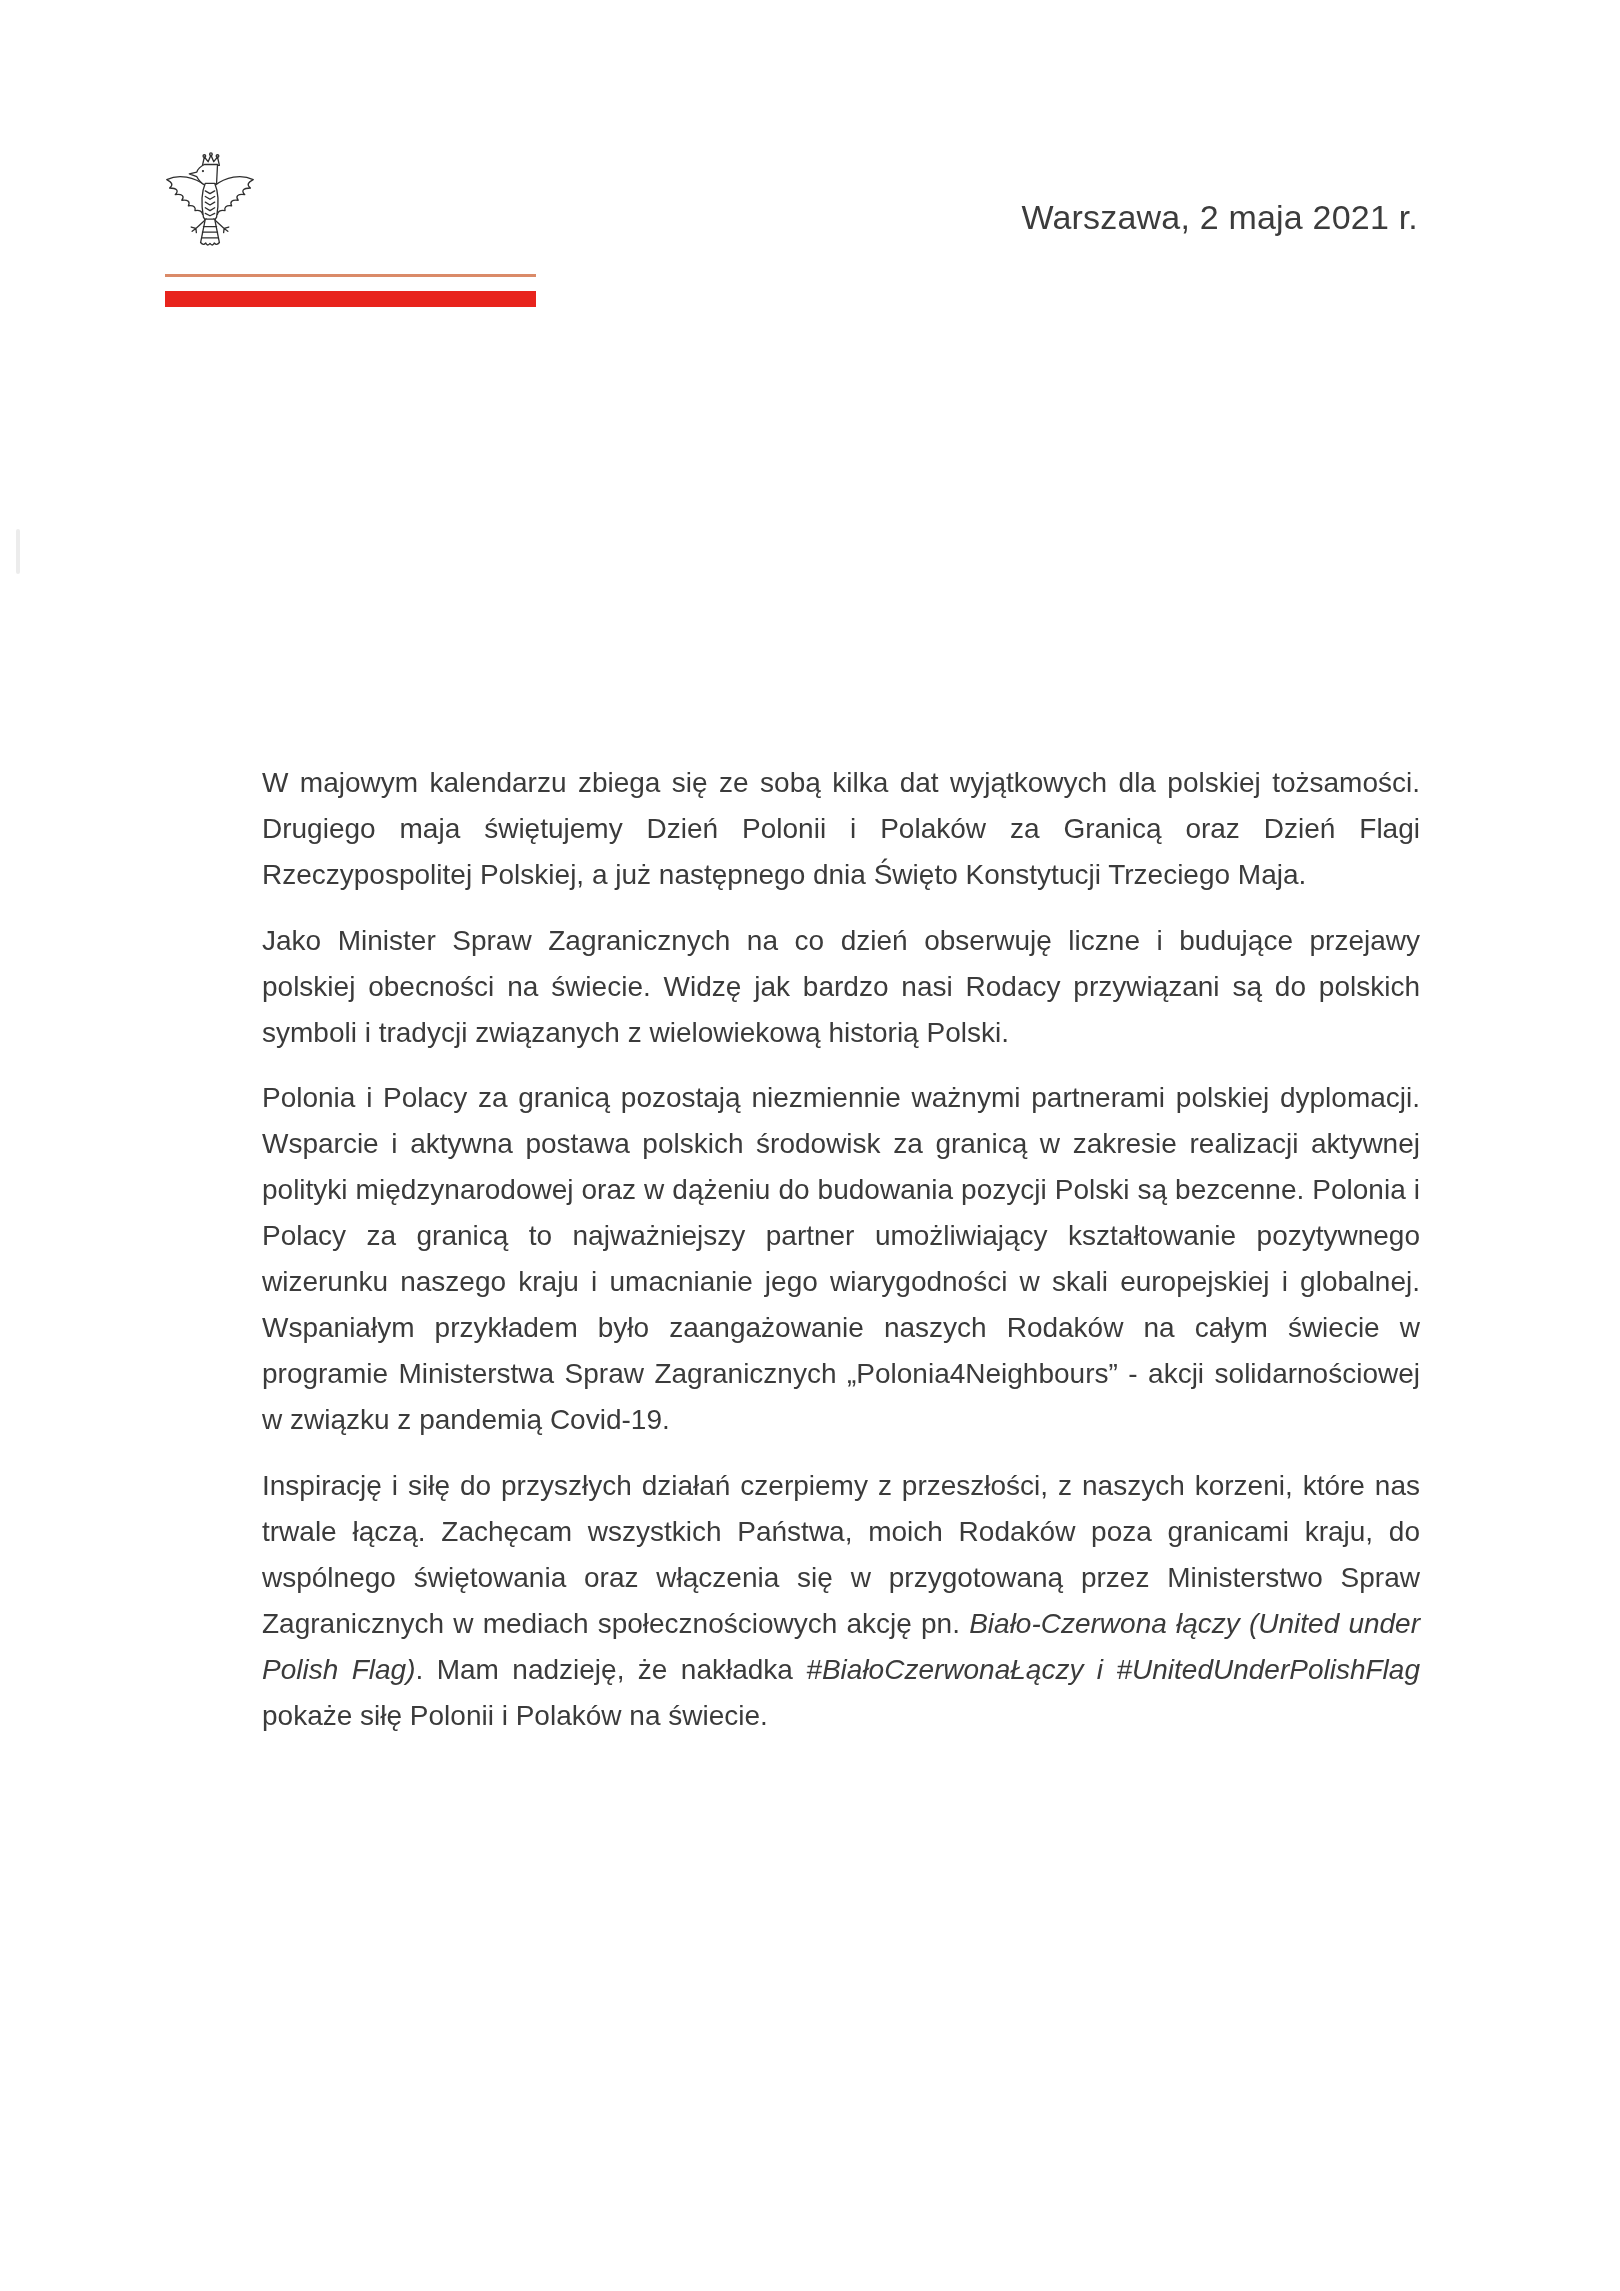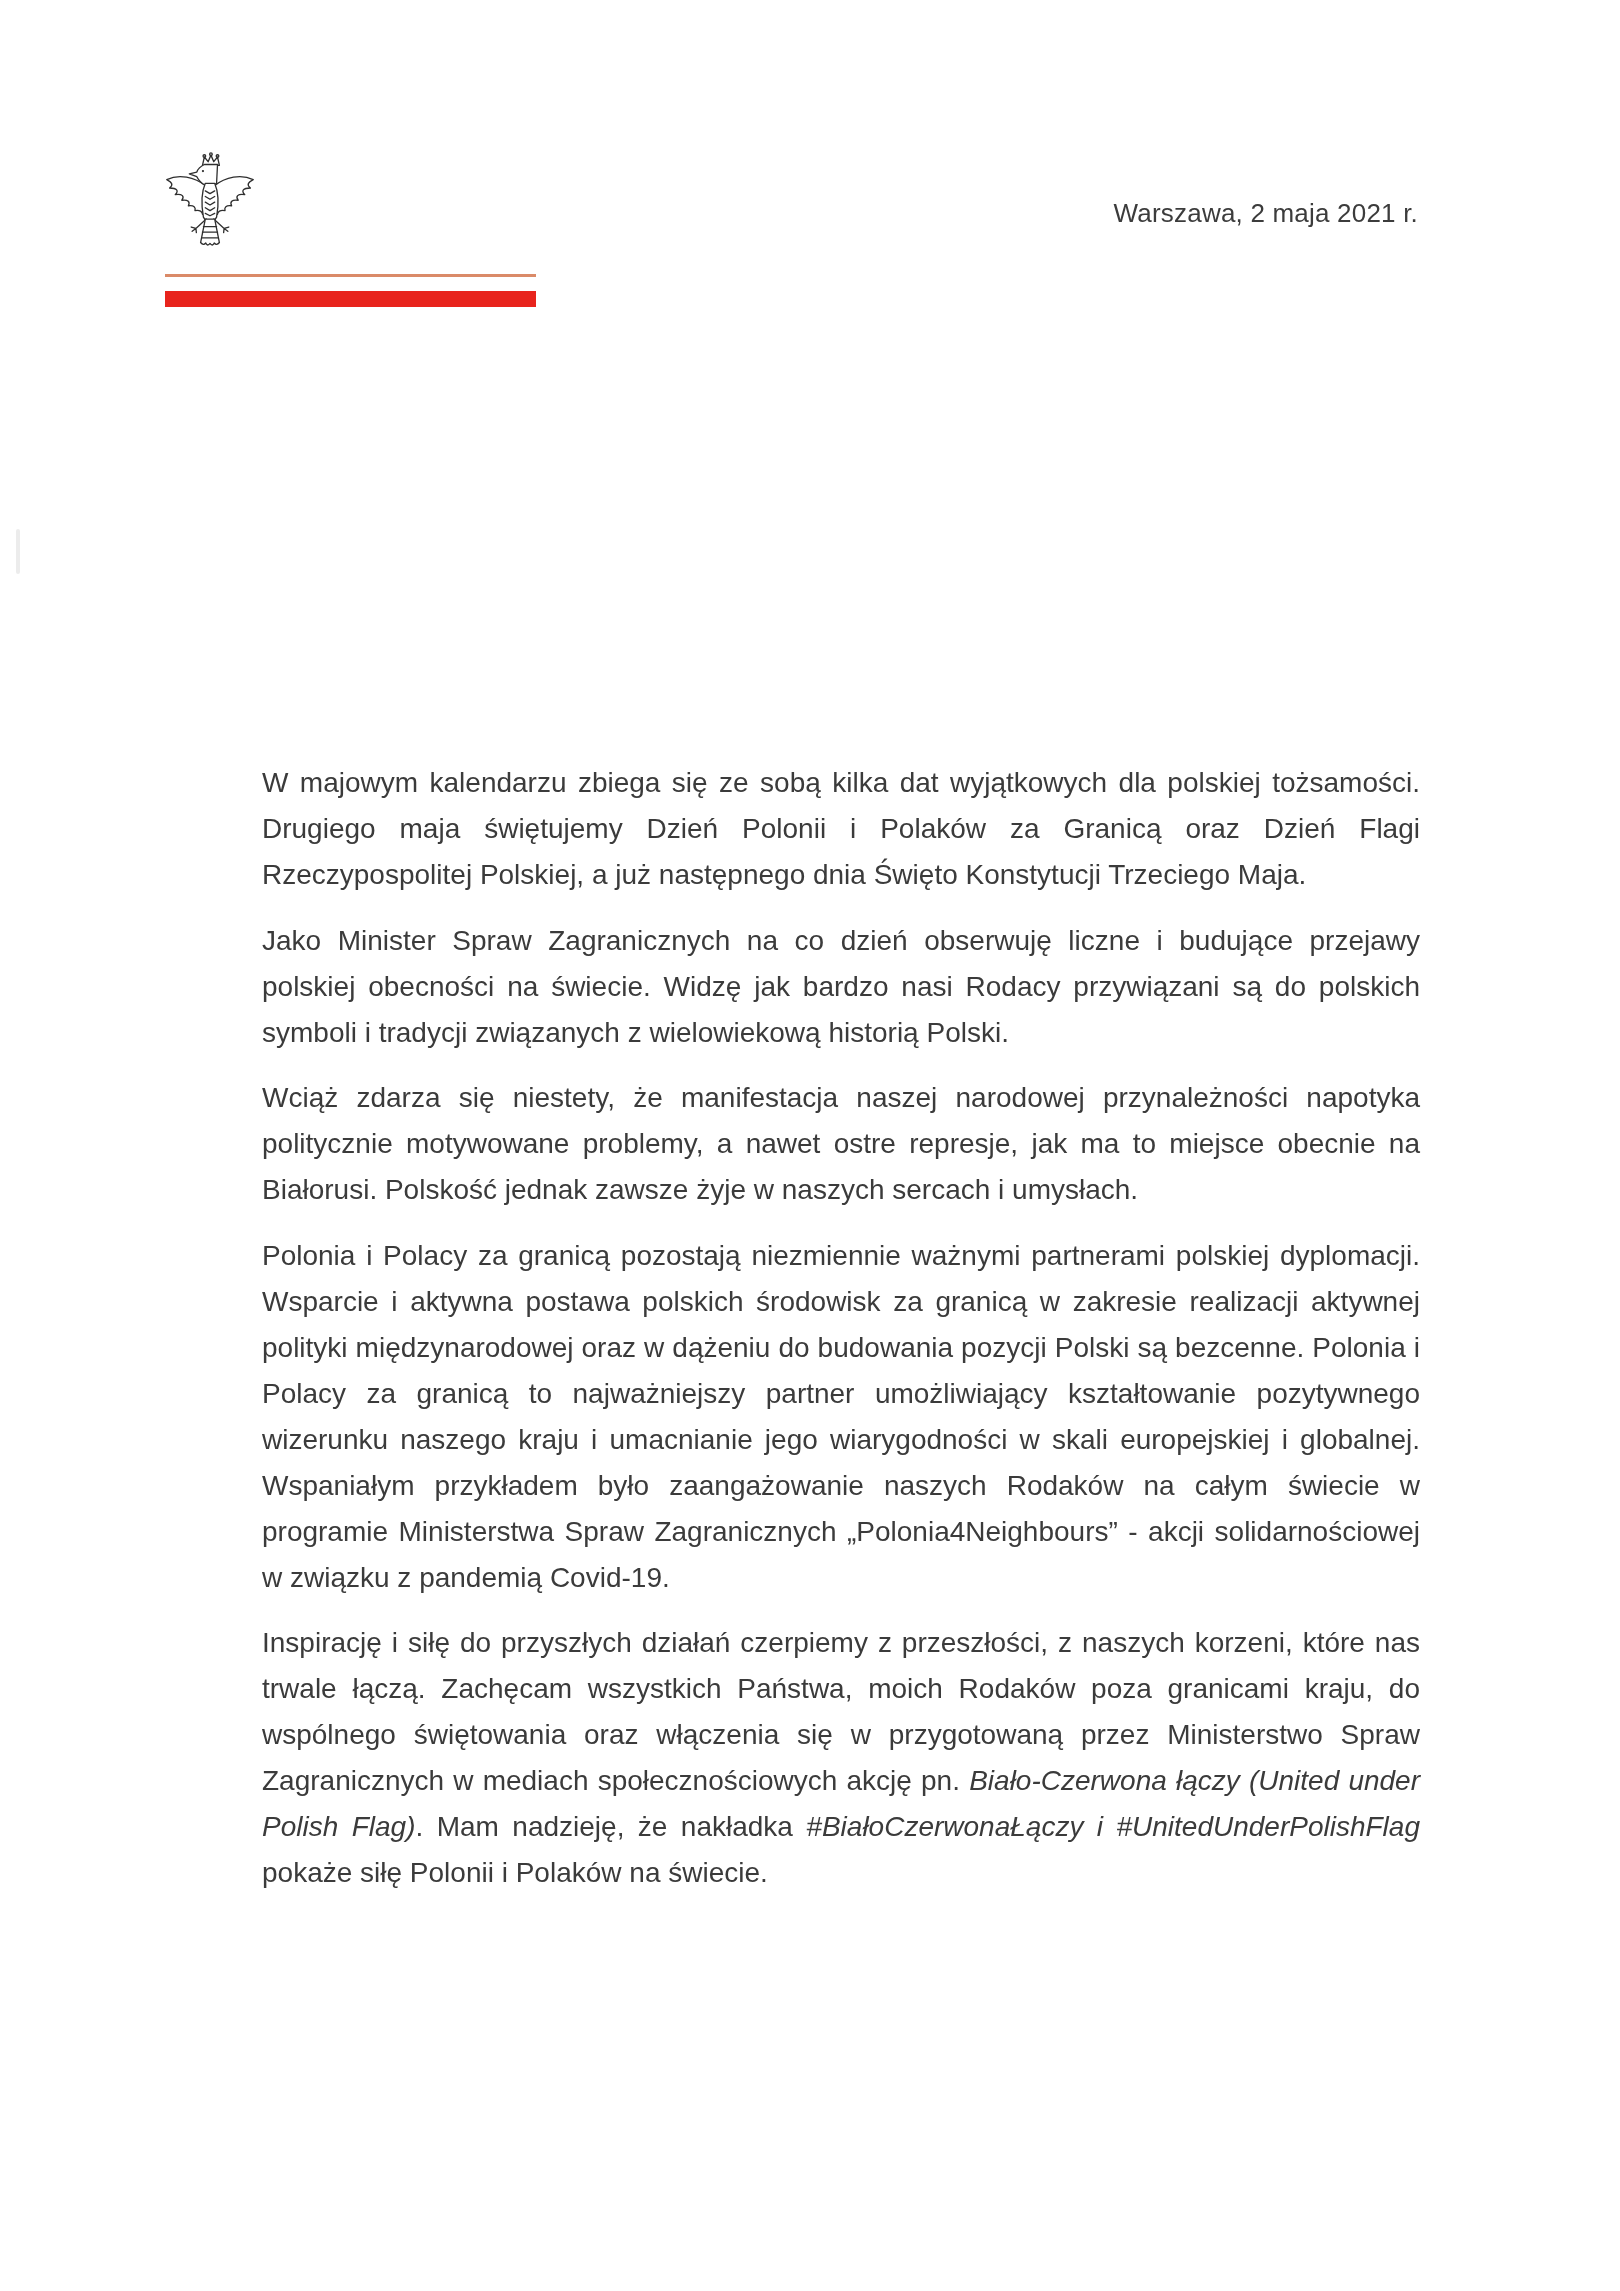"Warszawa, 2 maja 2021 r." .date-line { font-size: 26px -> 34px }
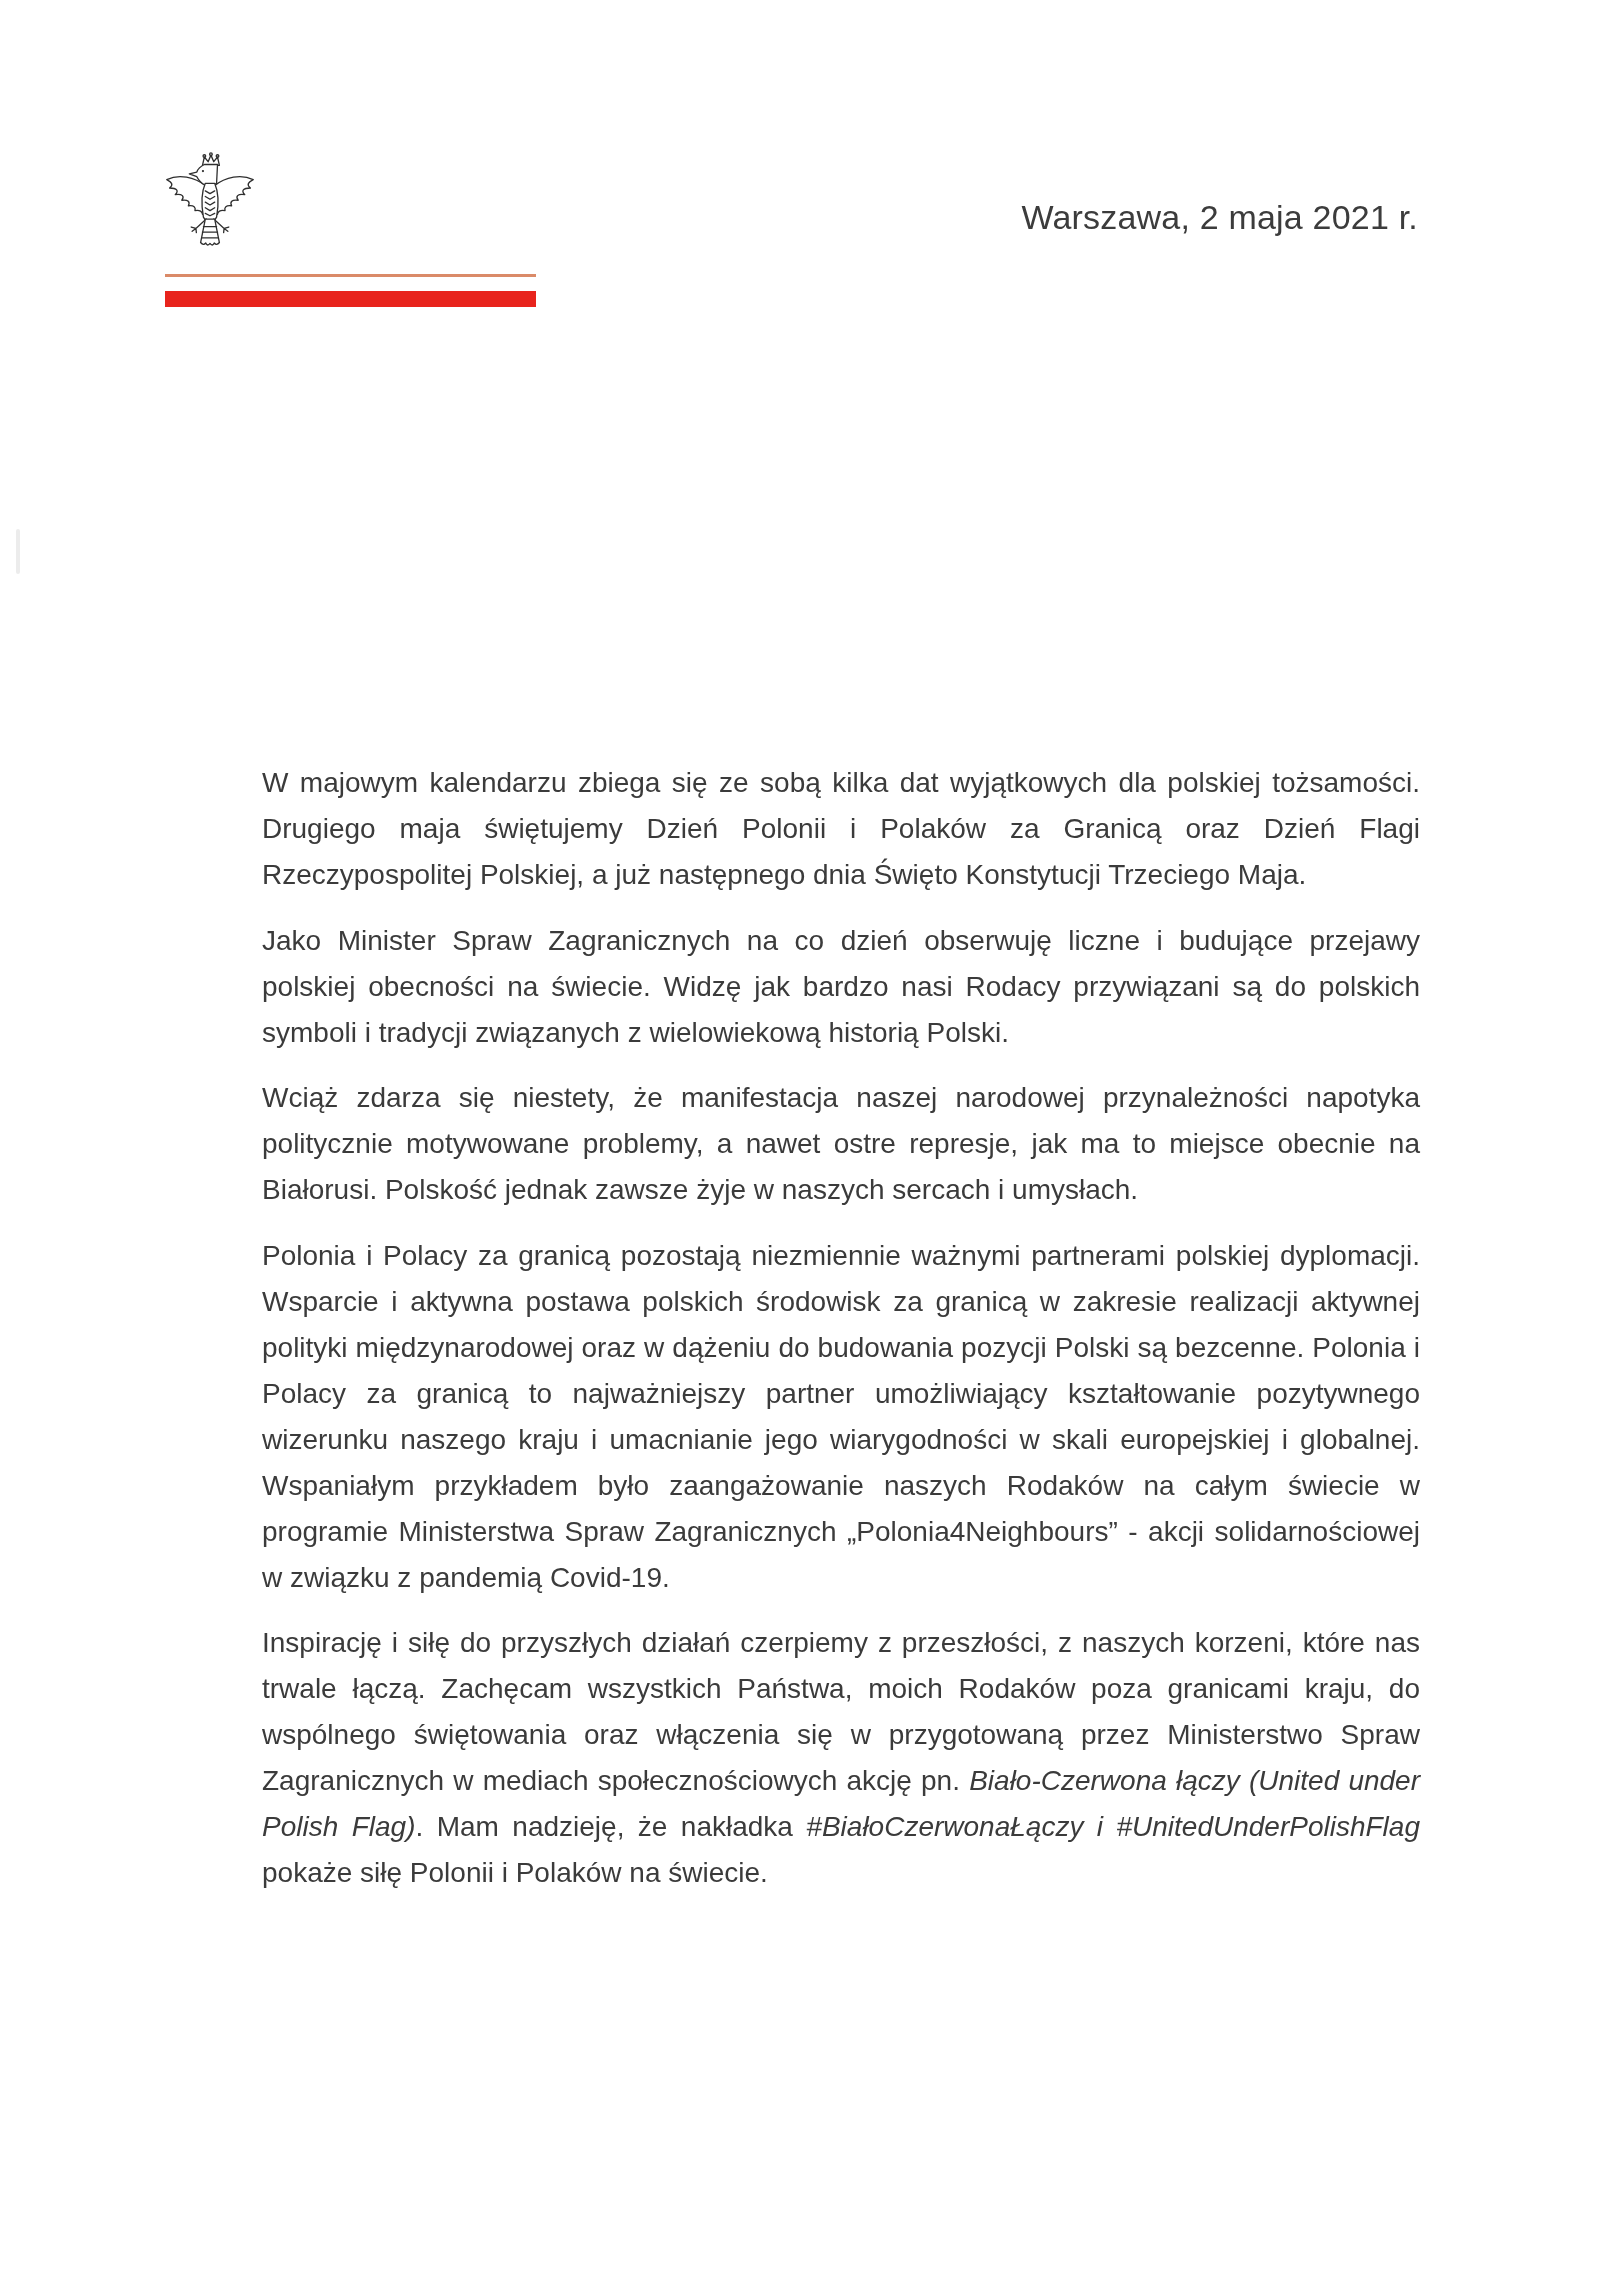"Wciąż zdarza się niestety, że" p.para { html: <p><span>Wciąż zdarza się niestety, że manifestacja naszej narodowej przynależności napotyka politycznie motywowane problemy, a nawet ostre represje, jak ma to miejsce obecnie na Białorusi. Polskość jednak zawsze żyje w naszych sercach i umysłach.</span></p> -> none }
